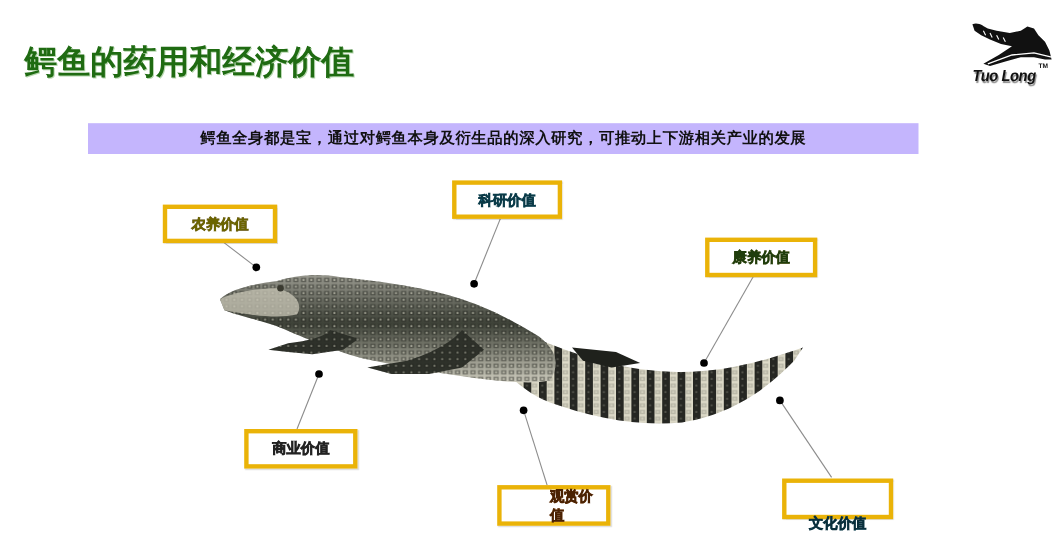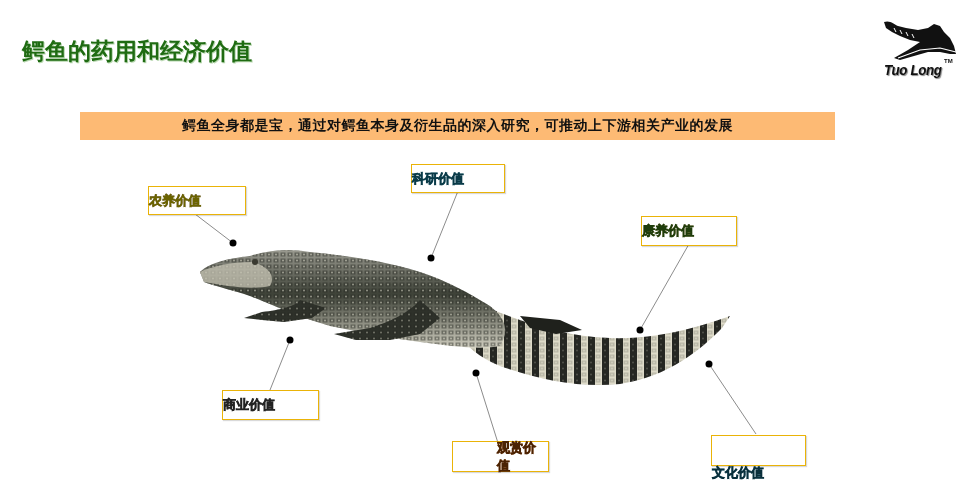"鳄鱼的药用和经济价值" .title { font-size: 23px -> 30px }
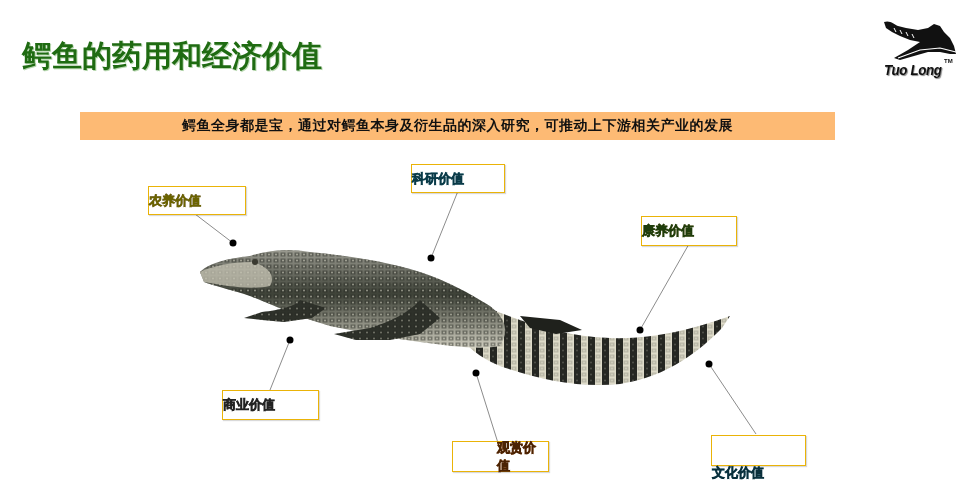"鳄鱼全身都是宝，通过对鳄鱼本身及衍生品的深入研究，可推动上下游相关产业的发展" .banner { background: #fdba74 -> #c4b5fd }
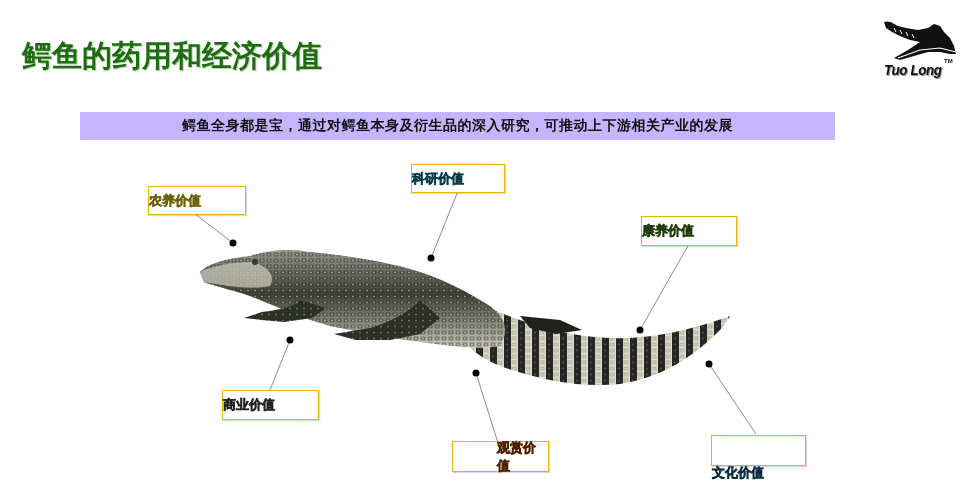"科研价值" .label-box { border: 1px solid #eab308 -> 4px solid #eab308; justify-content: none -> center }
